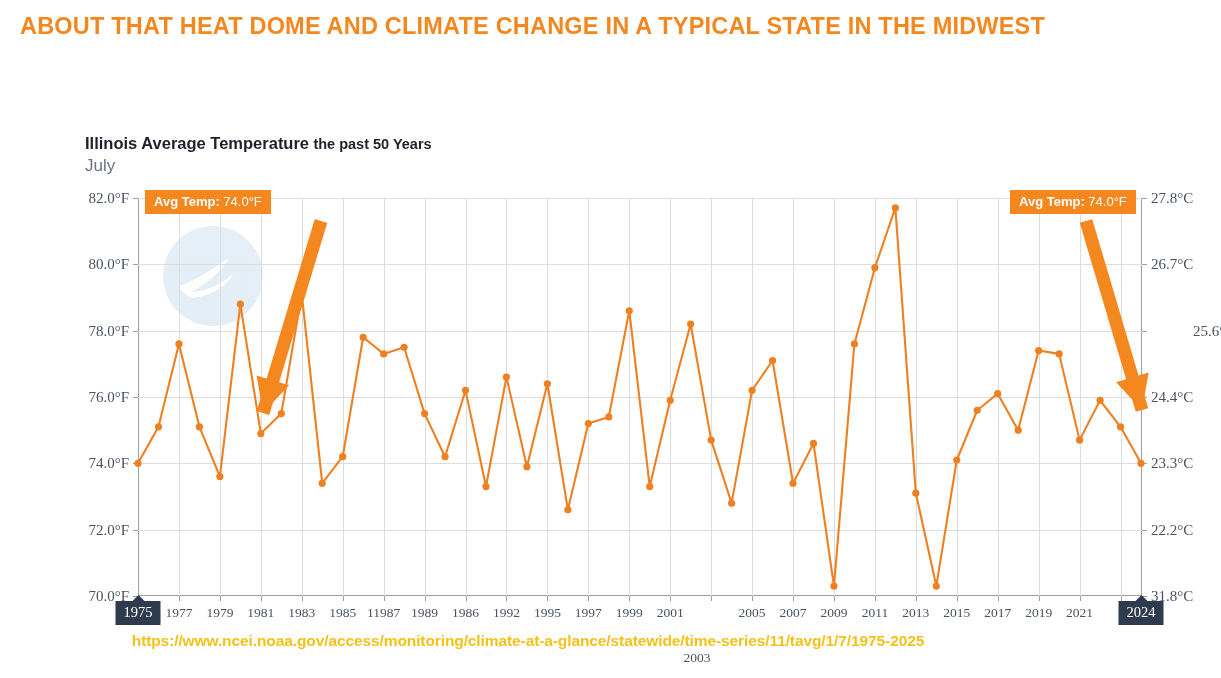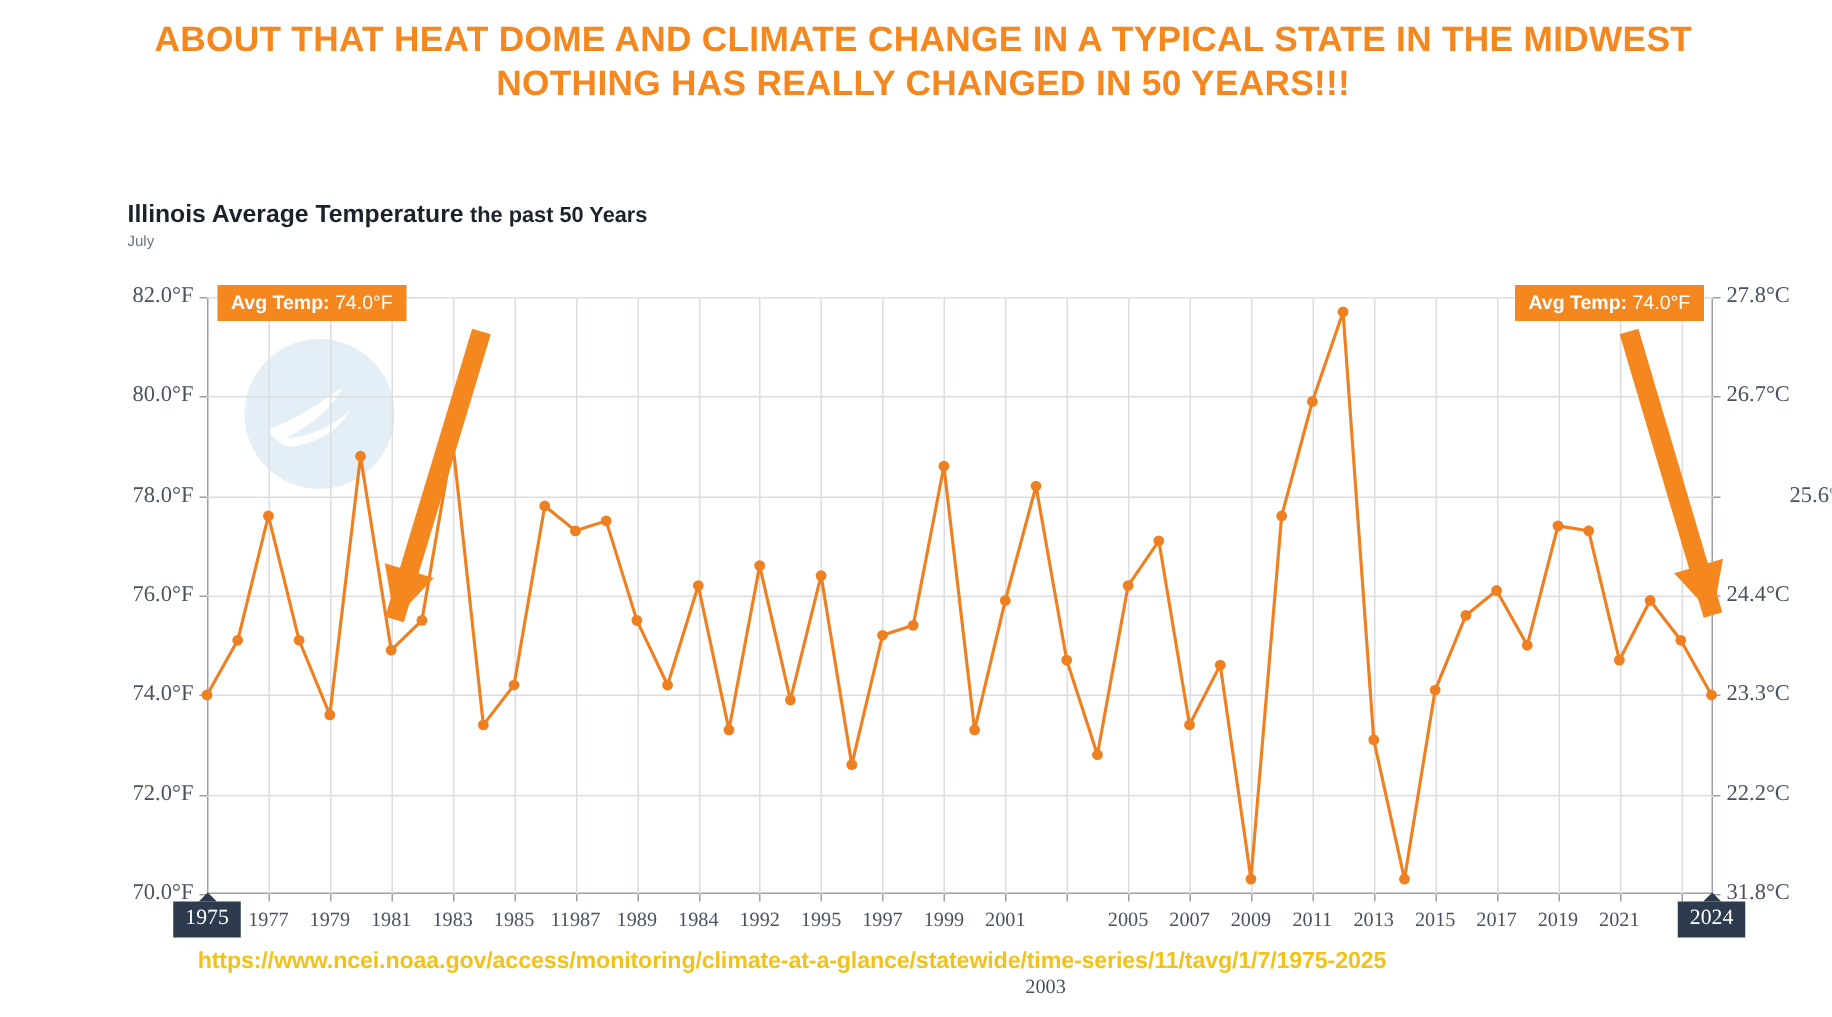"ABOUT THAT HEAT DOME AND" #headline { text-align: center -> left }
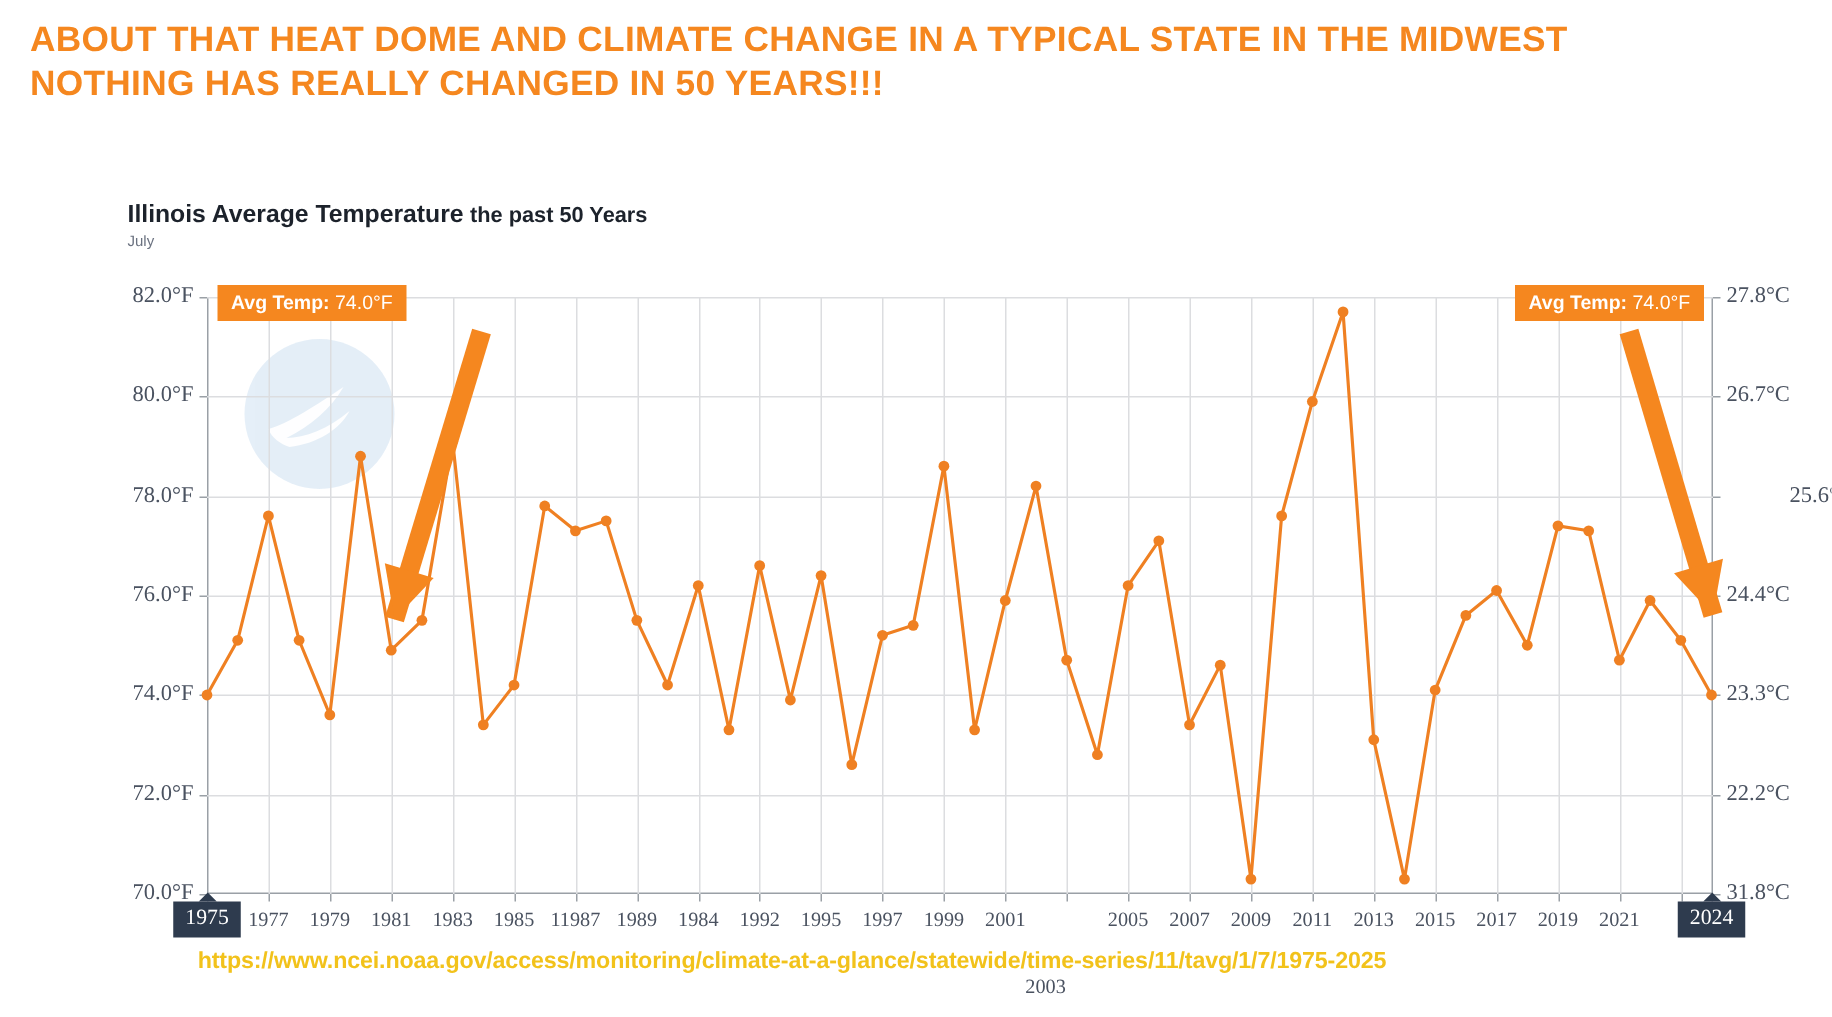"NOTHING HAS REALLY CHANGED IN" div.hl-line { html: <div>NOTHING HAS REALLY CHANGED IN 50 YEARS!!!</div> -> none }
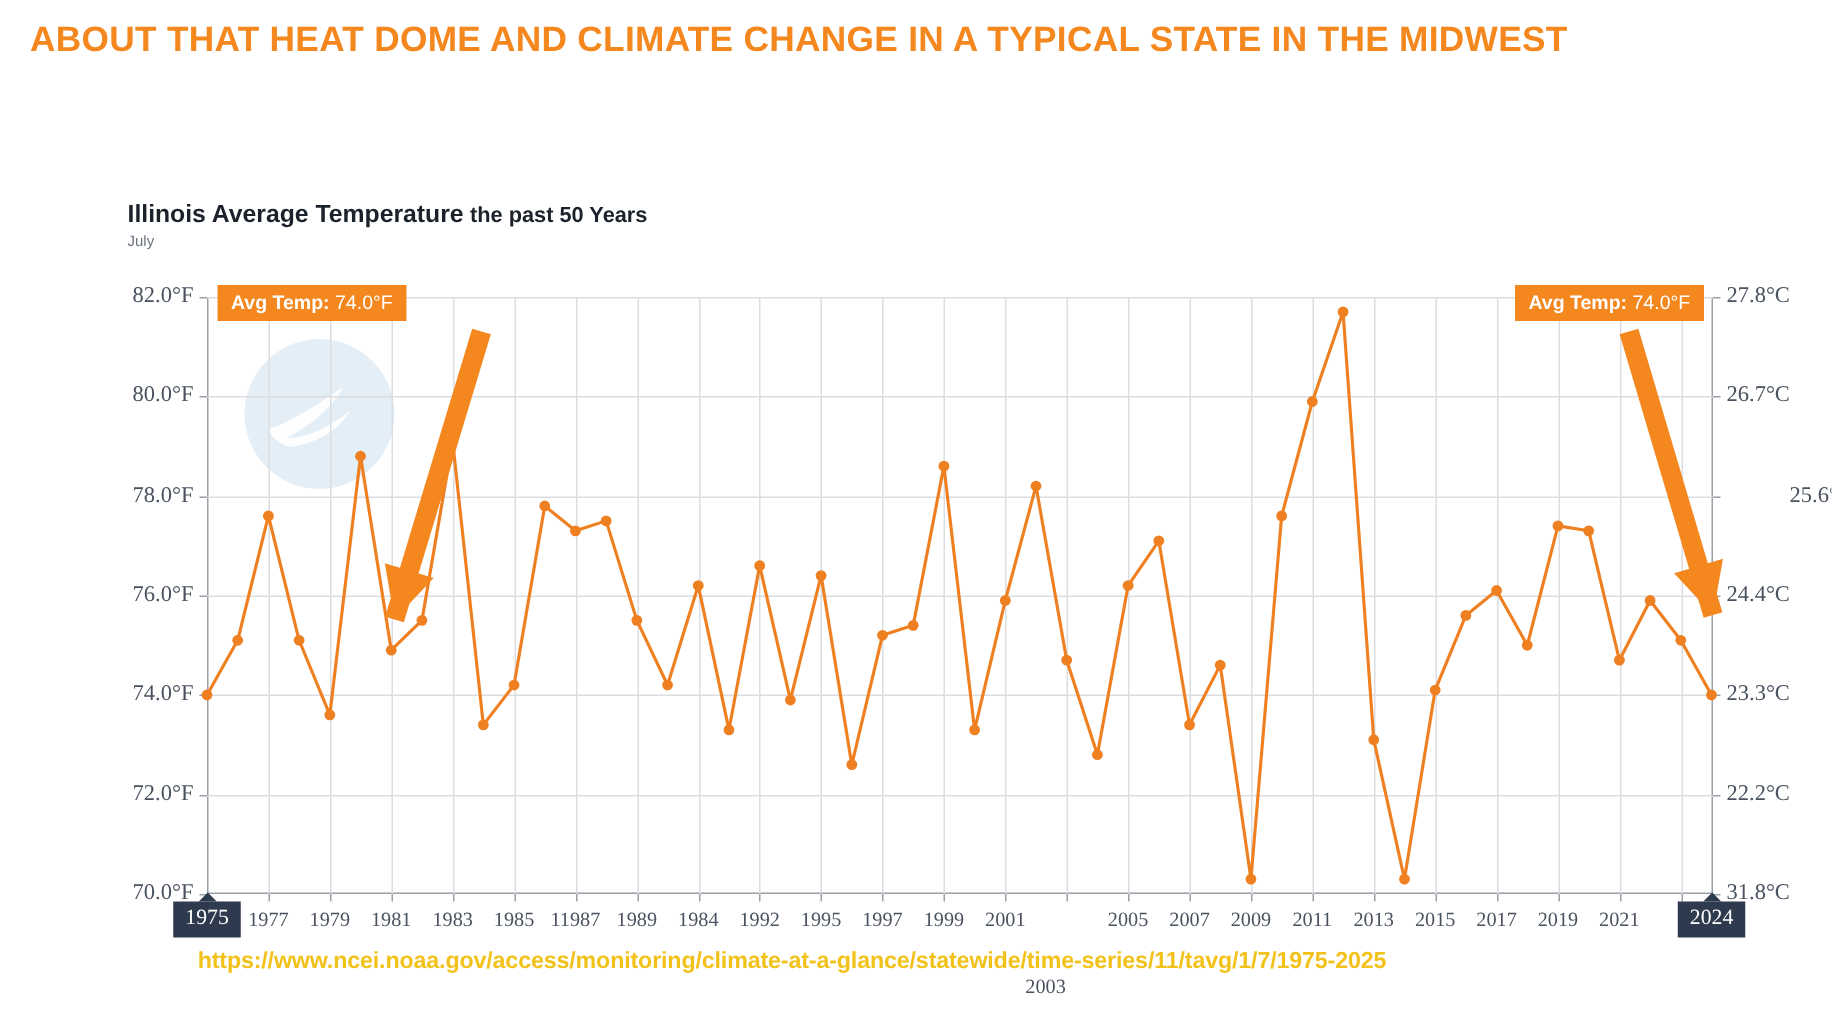"July" #chart-subtitle { font-size: 10px -> 17px }
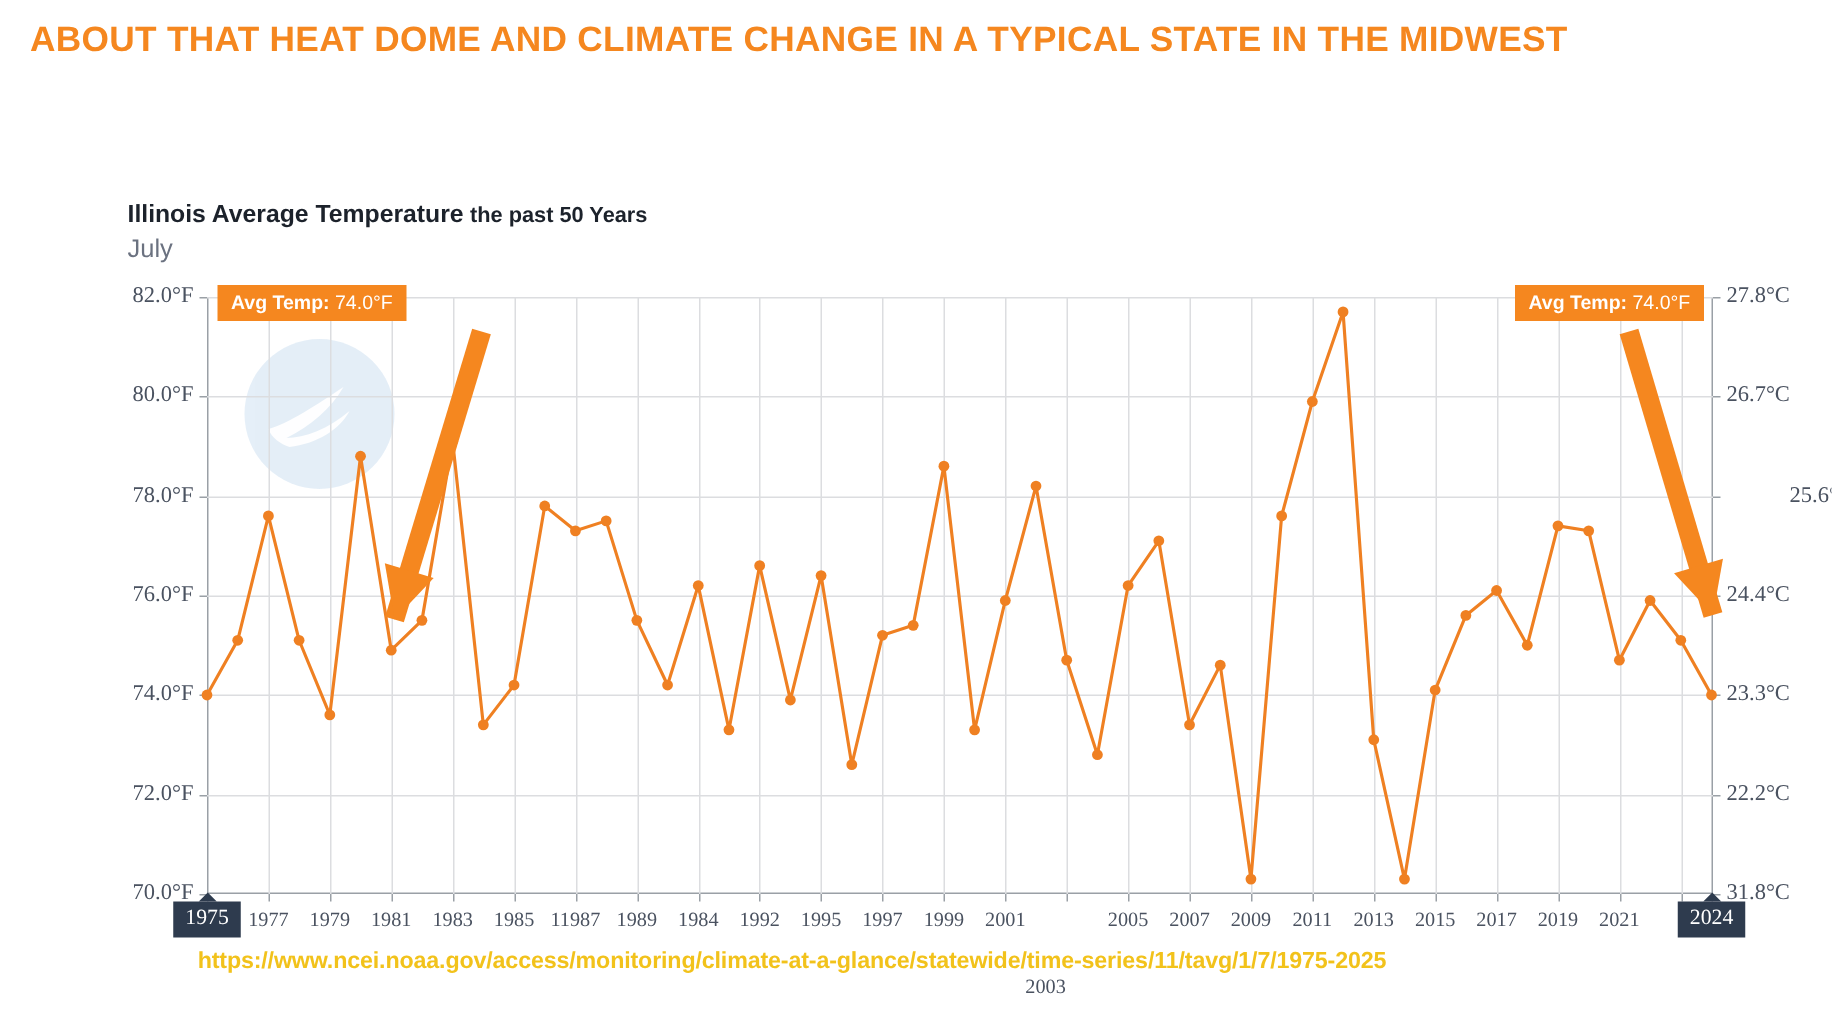"1984" div.xlab { text: 1984 -> 1986 }
